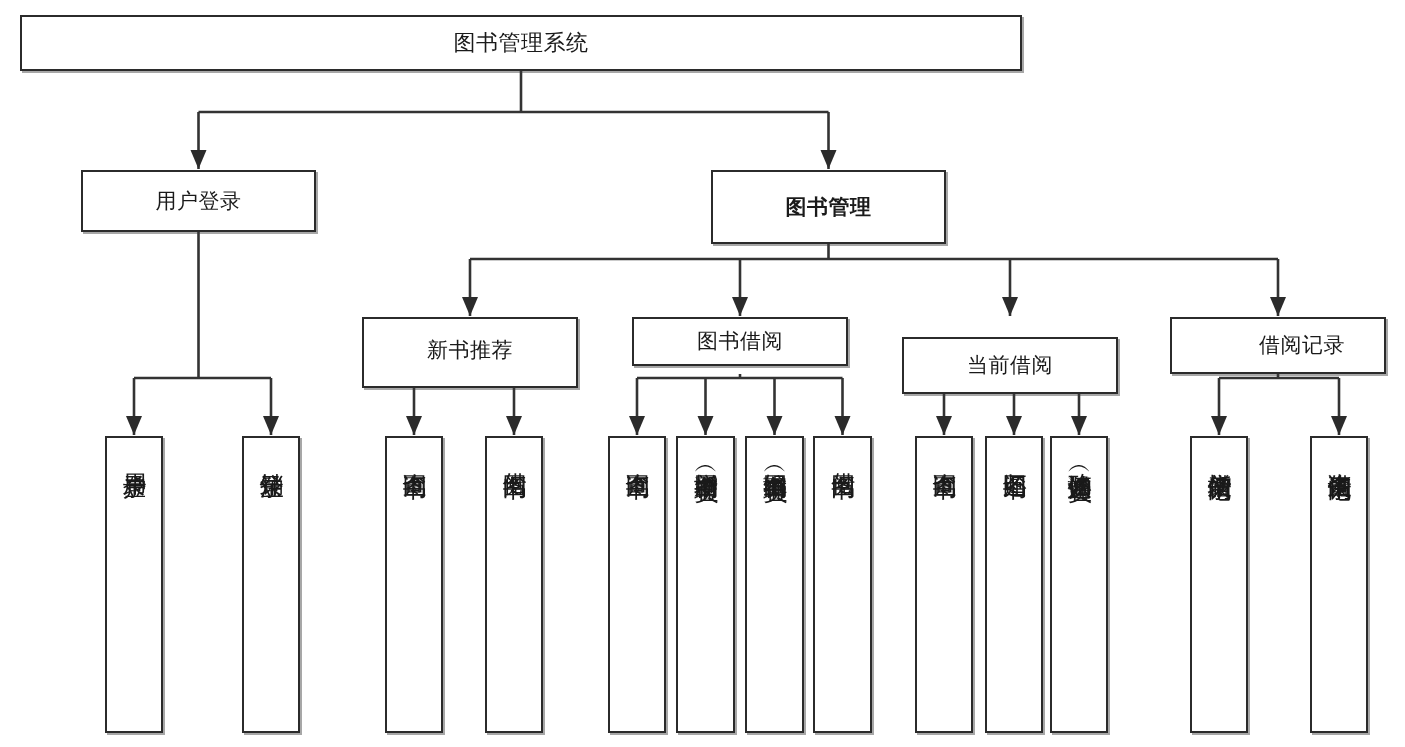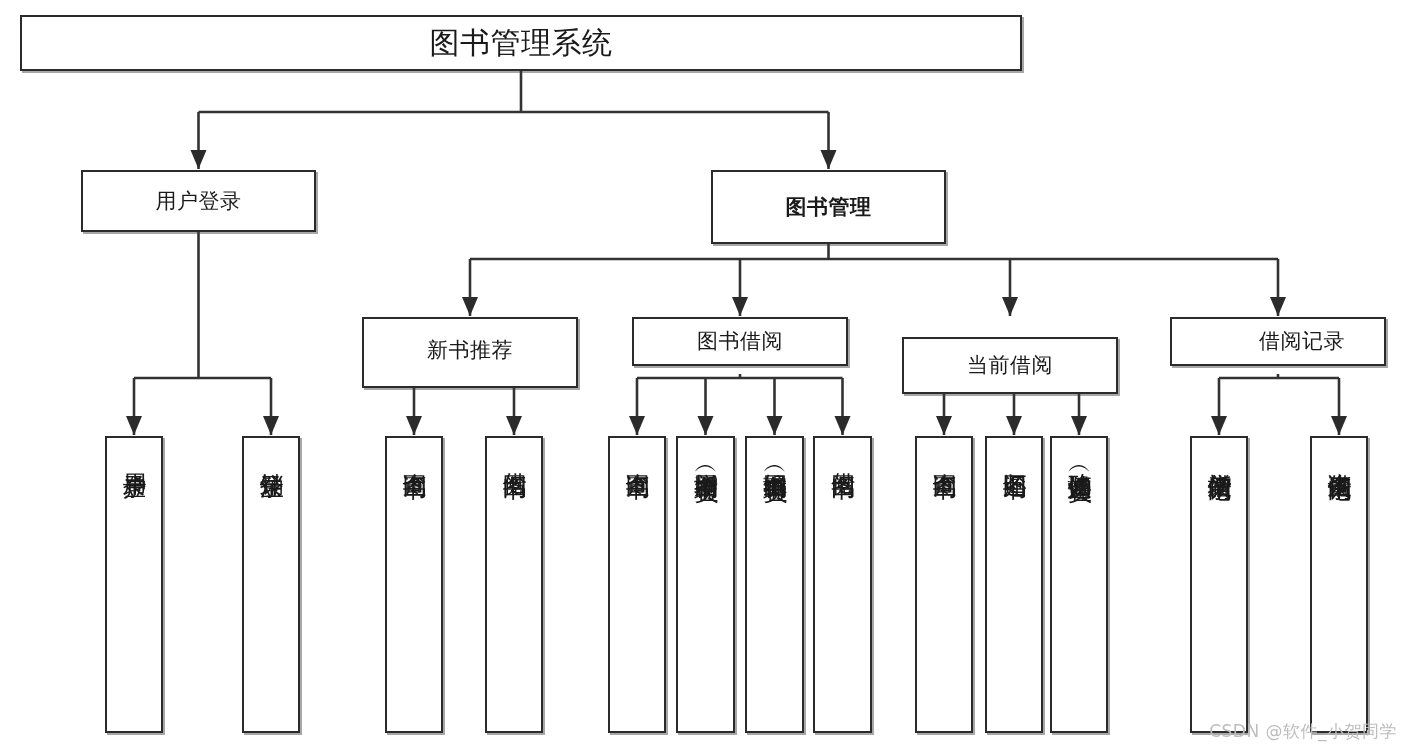"图书管理系统" .node.root .label { font-size: 30px -> 22px }
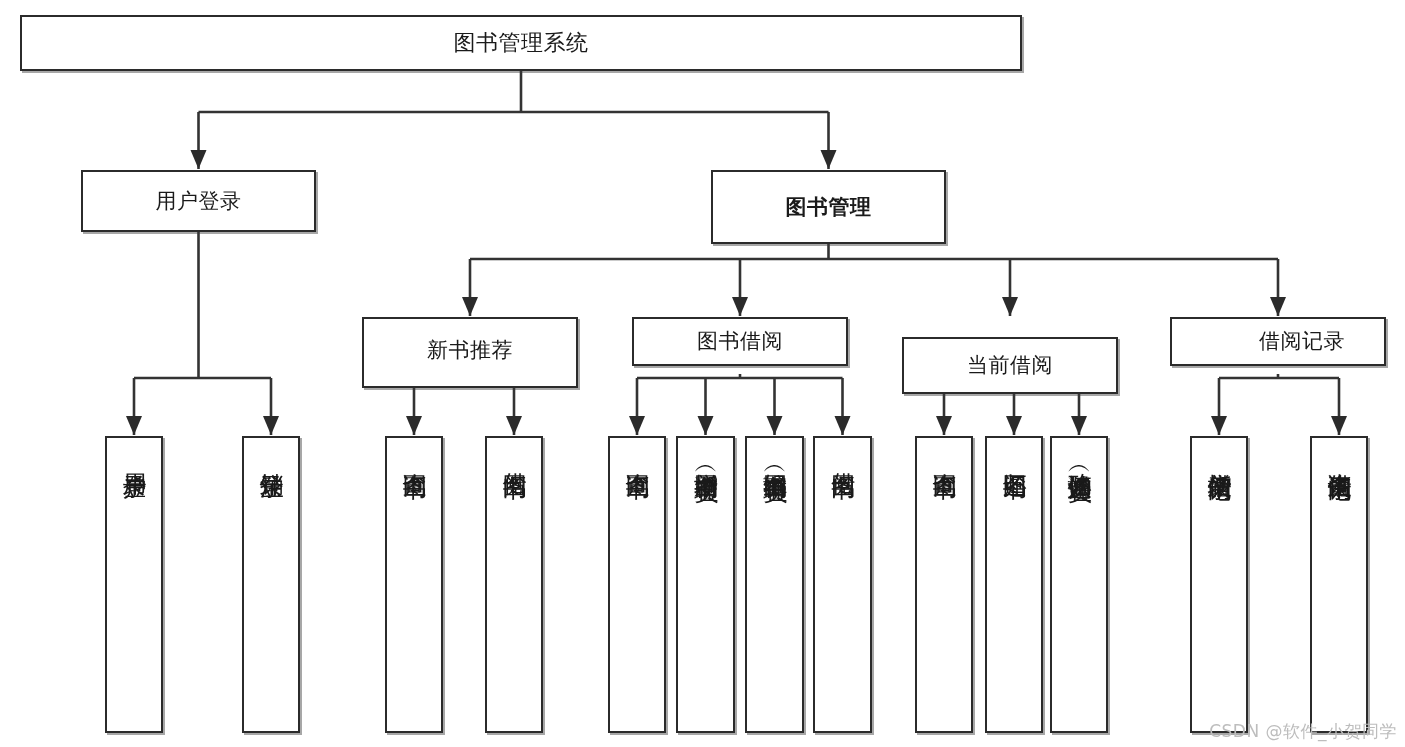"借阅记录" div.node { height: 49px -> 57px }
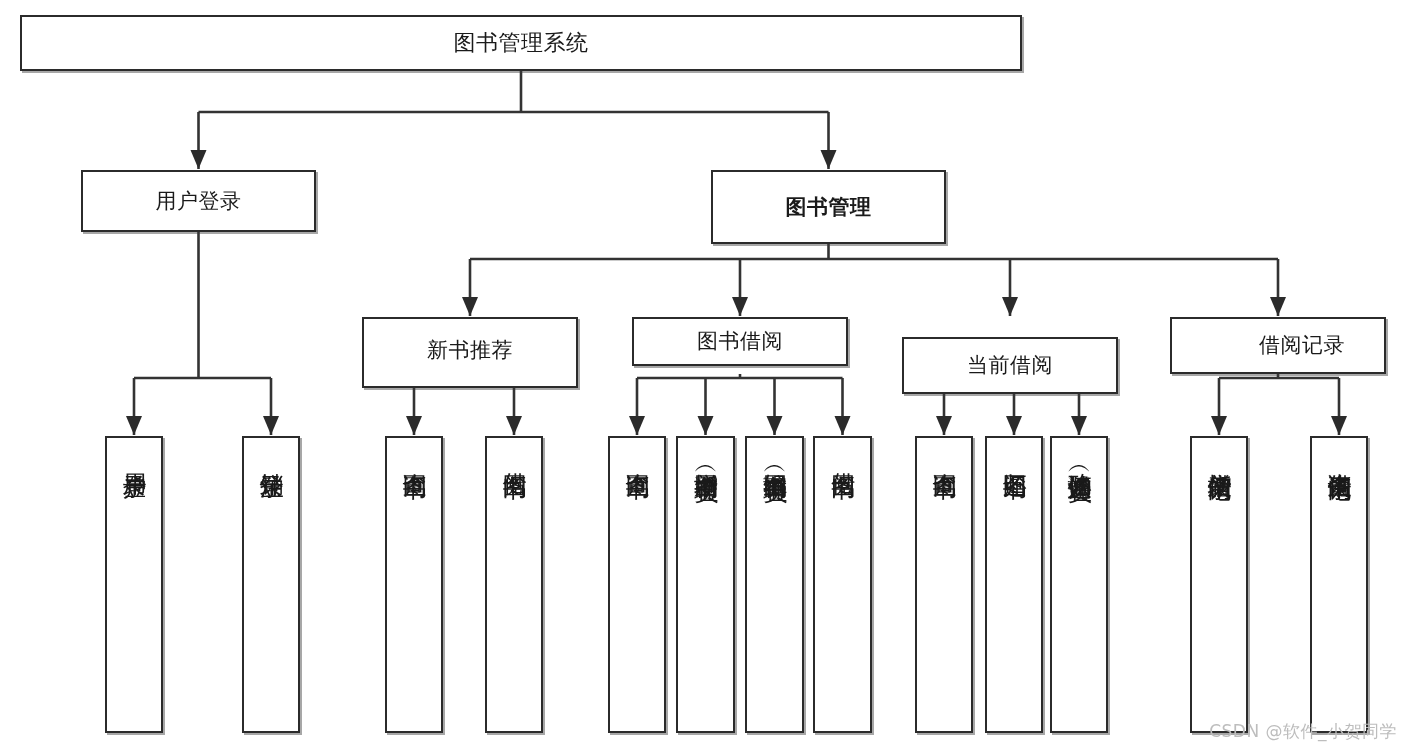"CSDN @软件_小贺同学" div.watermark { html: <div>CSDN @软件_小贺同学</div> -> none }
